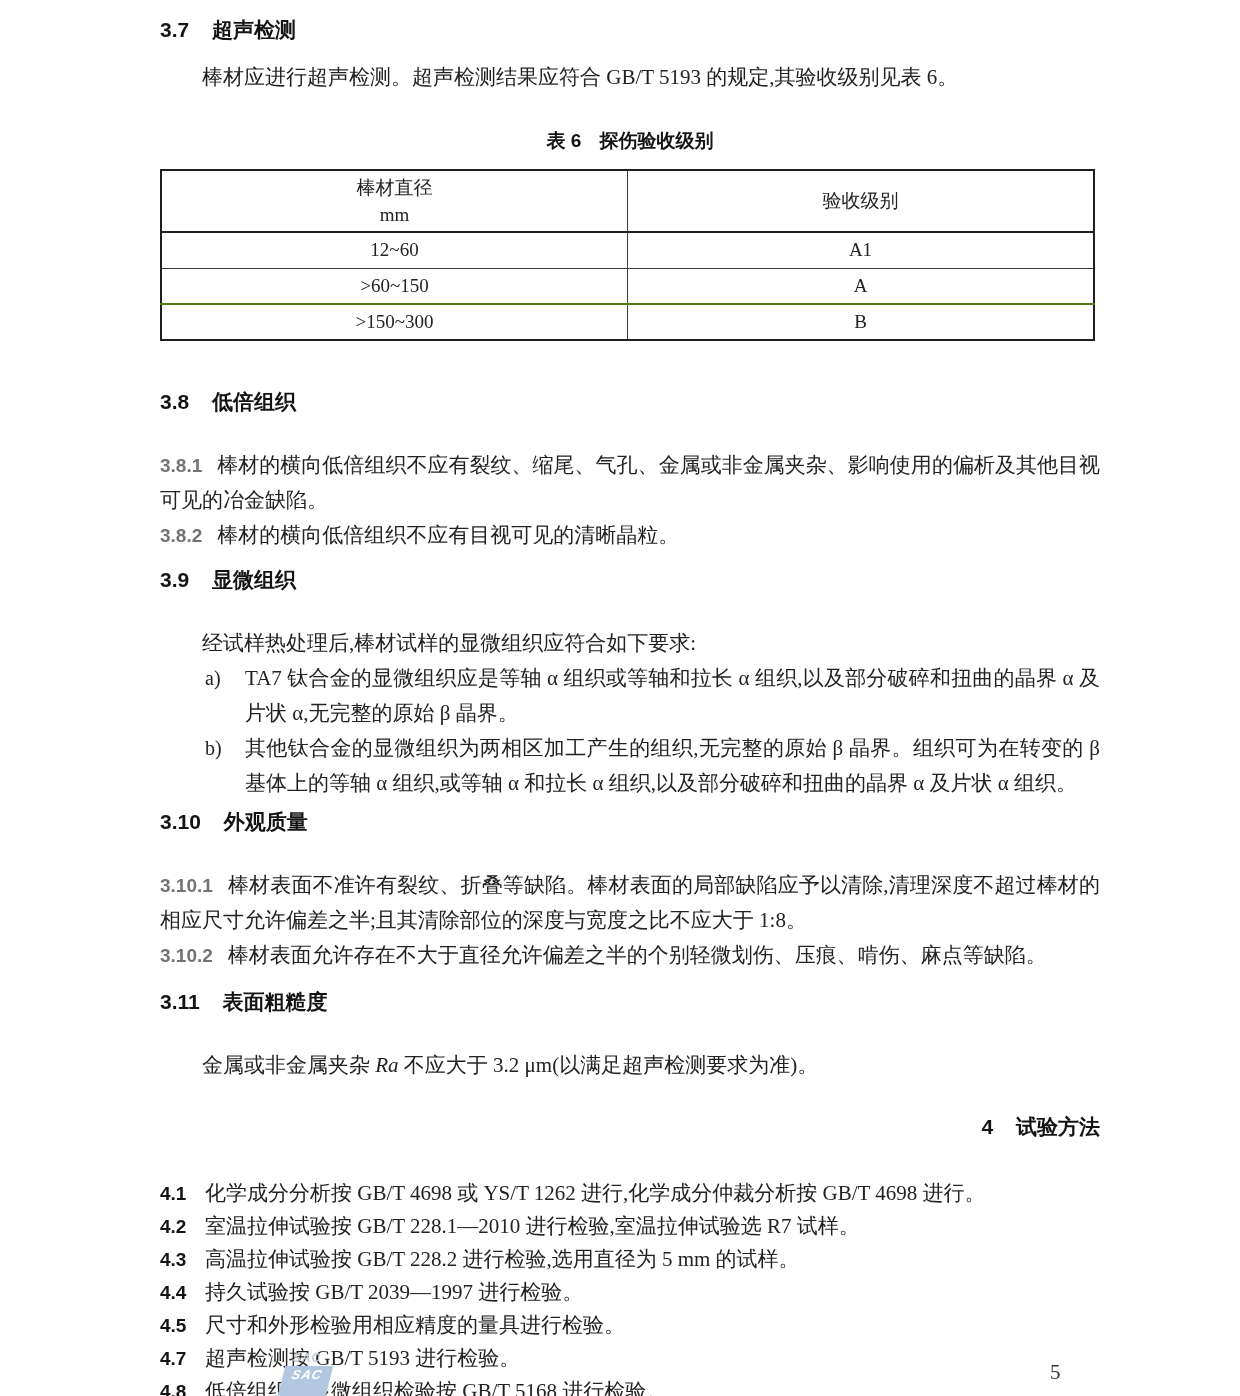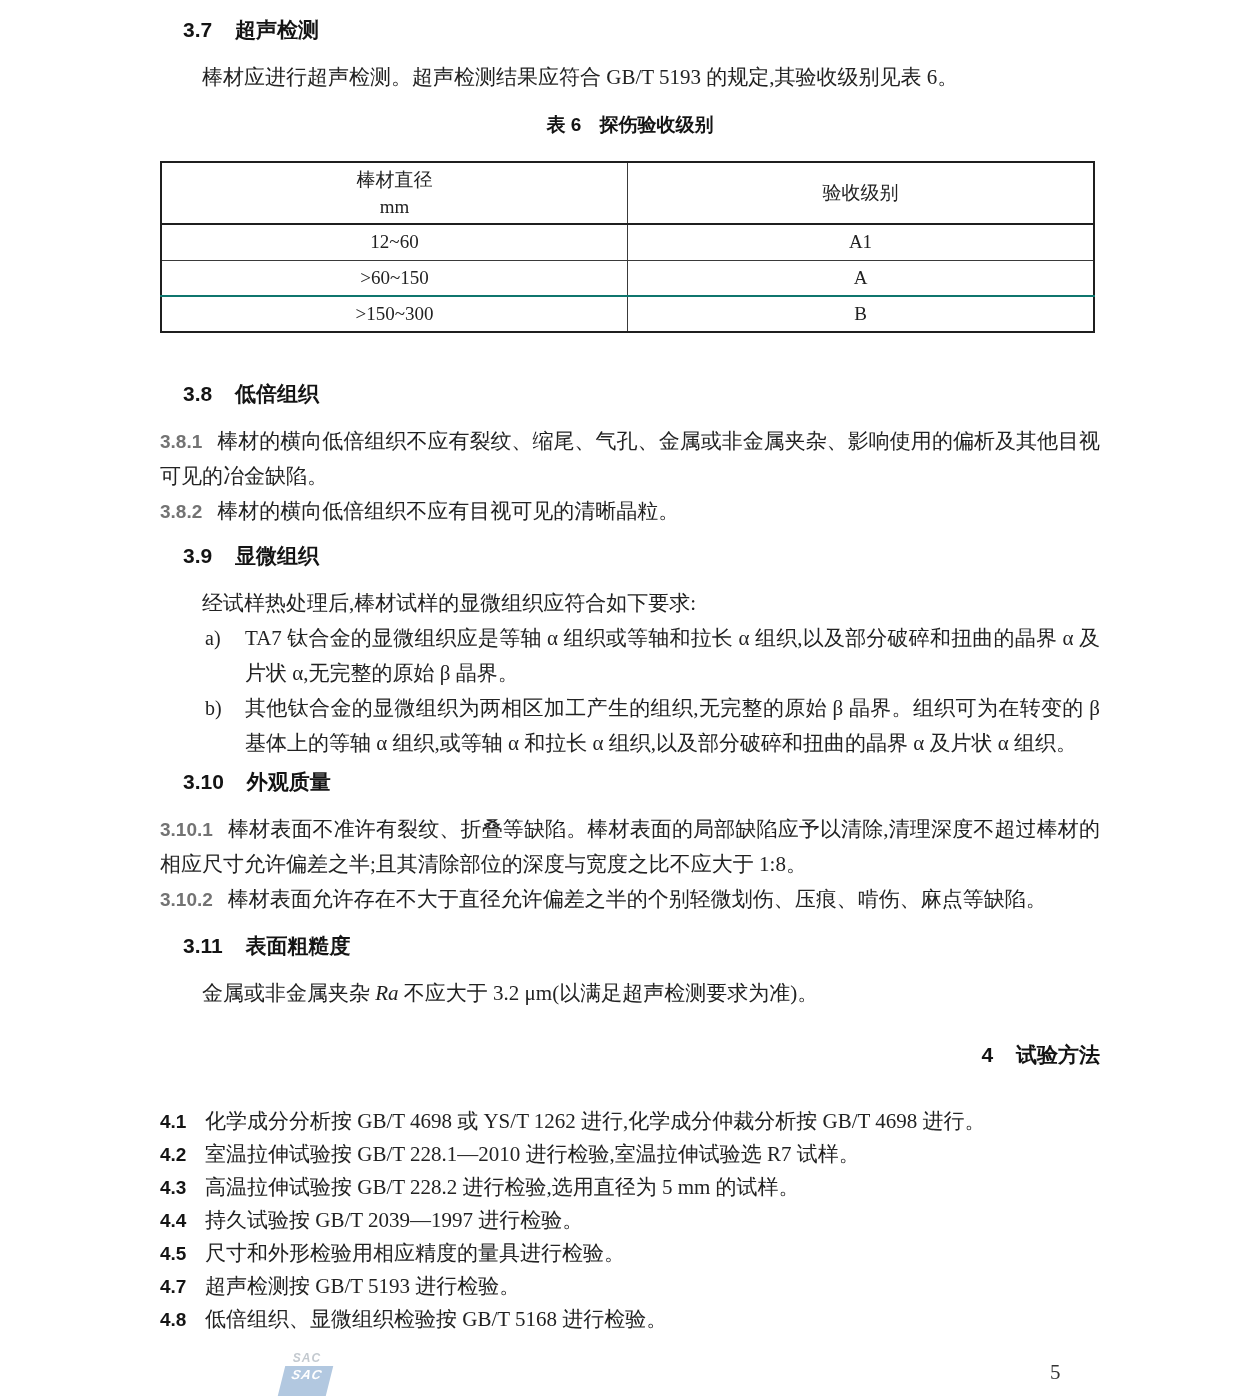"3.7" .hnum { margin-left: 23px -> none }
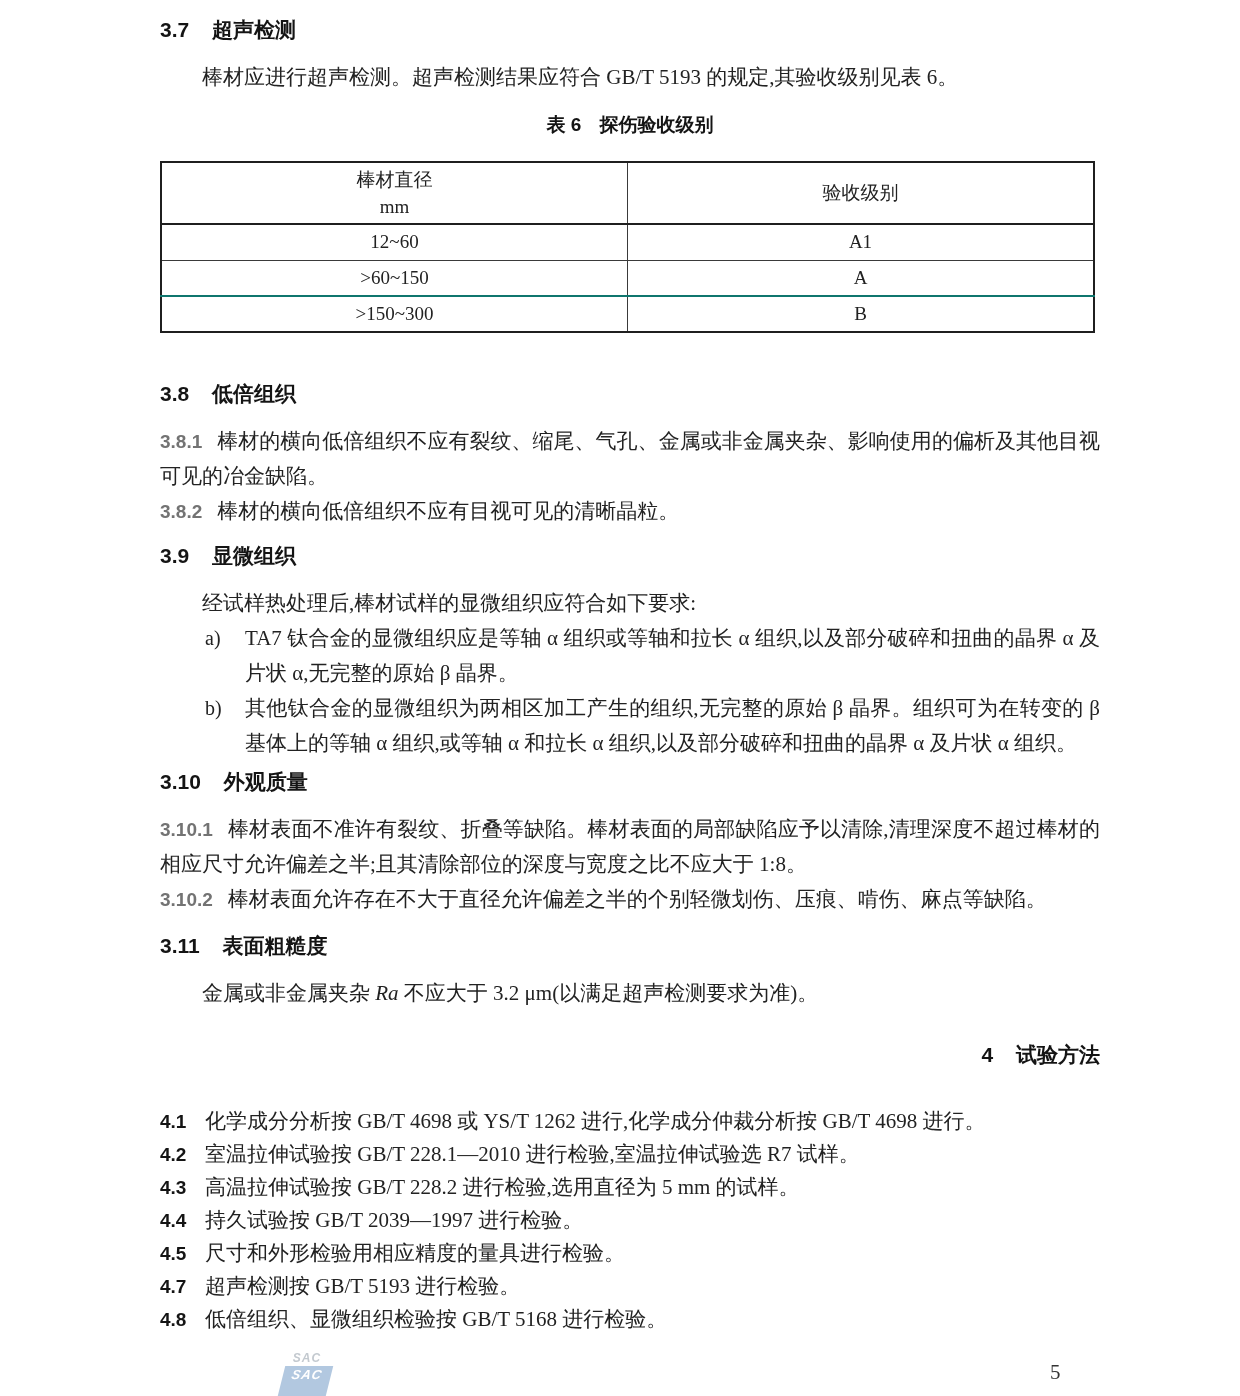"表 6 探伤验收级别" .mt17 { margin-top: 16px -> 32px }
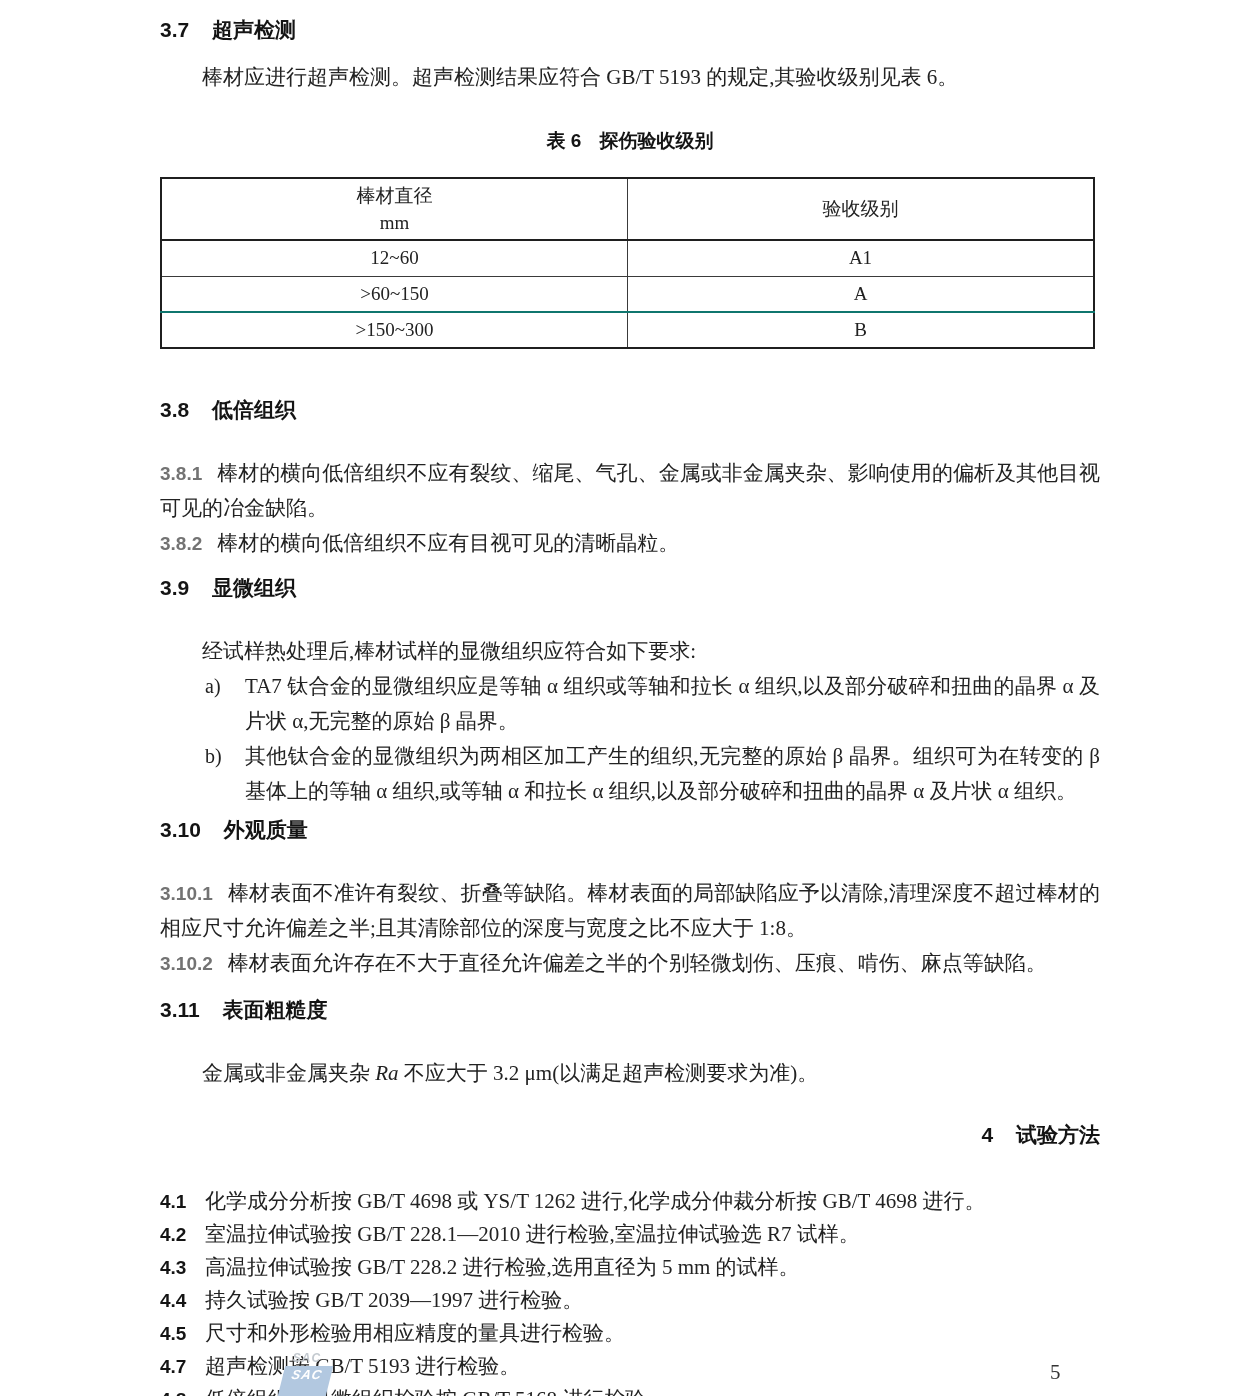"棒材直径" .mt22 { margin-top: 22px -> 14px }
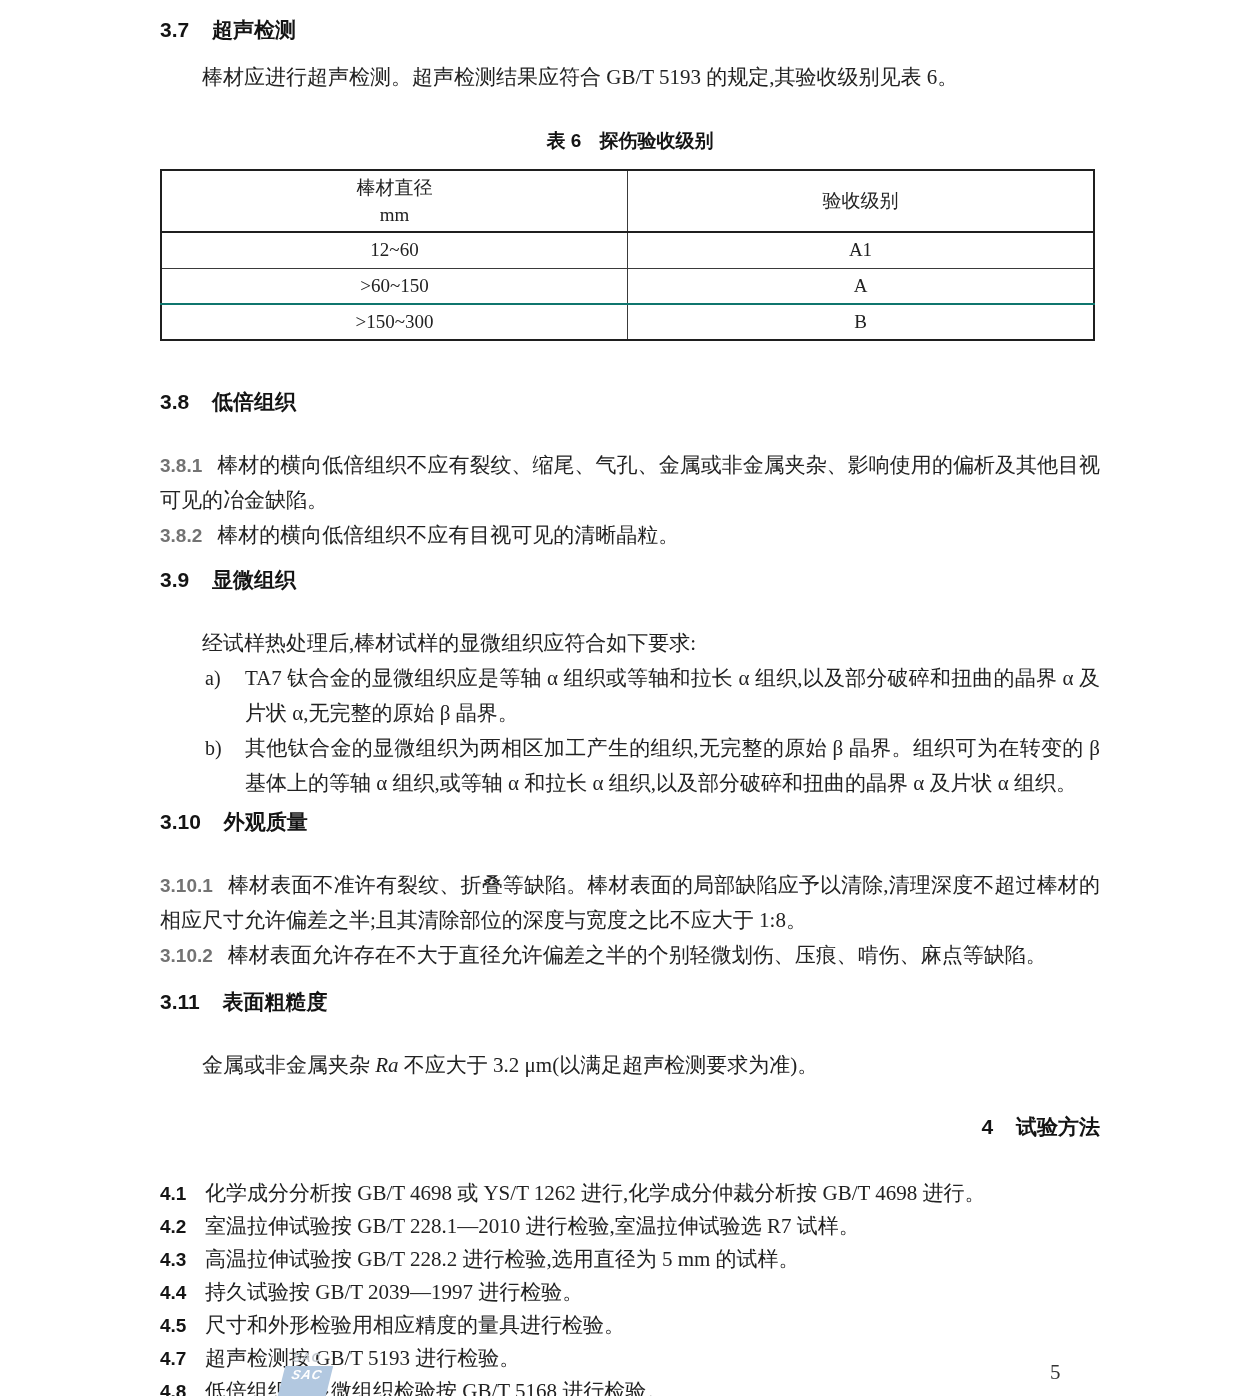">150~300" tr.row-gray td { border-top: 2px solid #0f766e -> 2px solid #4d7c0f }
